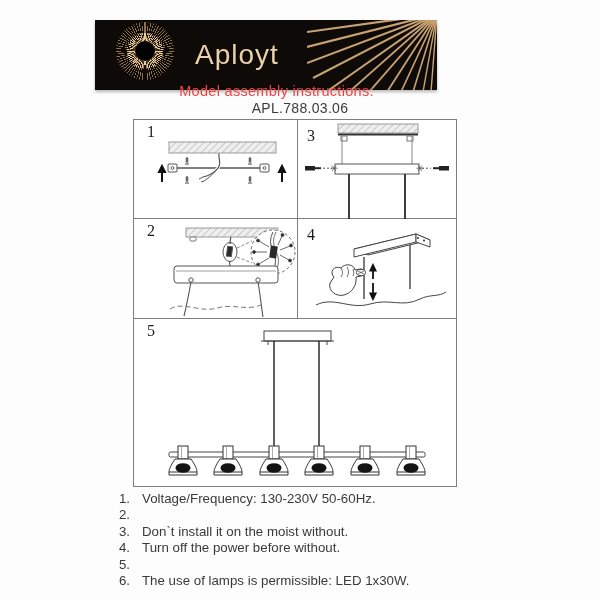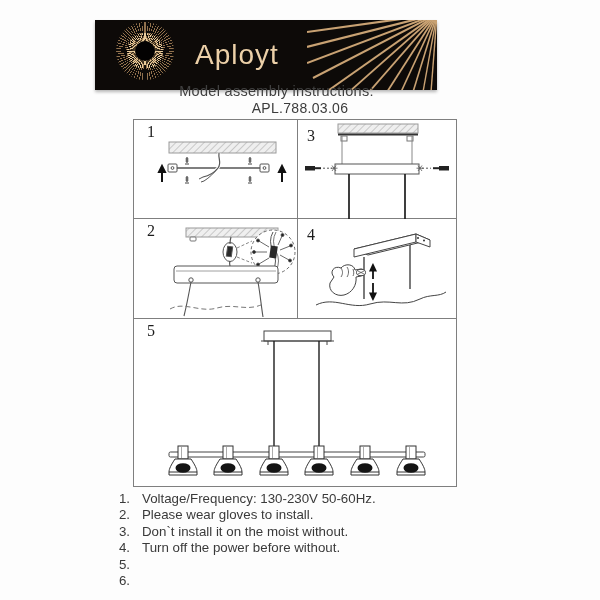"Model assembly instructions:" .doc-title { color: #404040 -> #ef4444 }
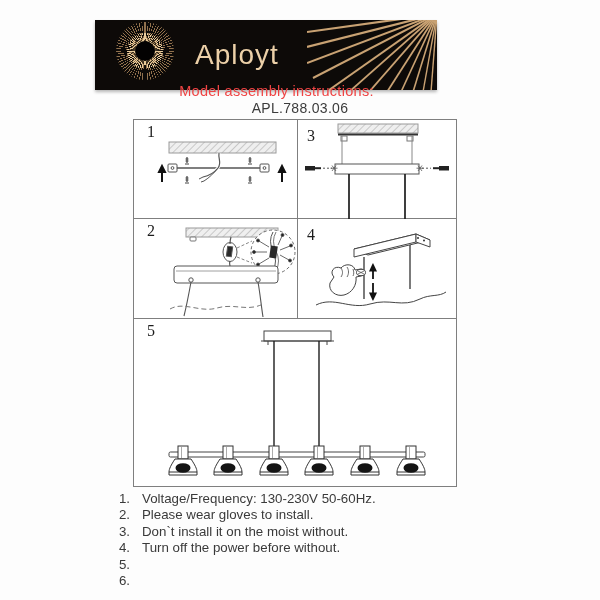"Please wear gloves to install." span.instr-text { html: <span>Please wear gloves to install.</span> -> none }
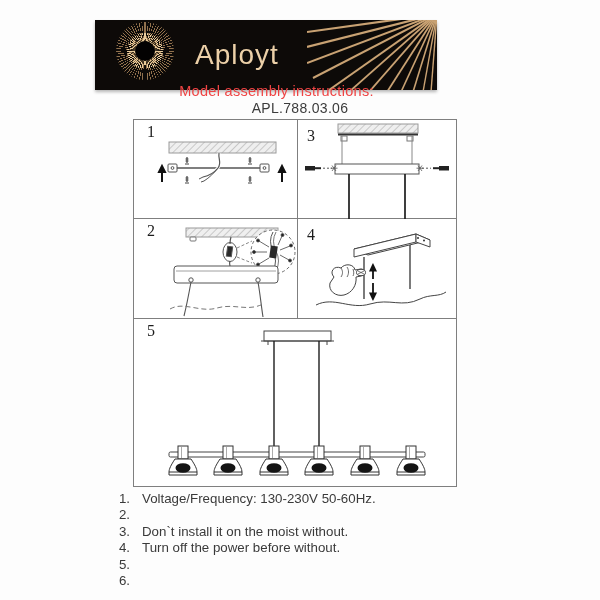"The use of lamps is" span.instr-text { html: none -> <span>The use of lamps is permissible: LED 1x30W.</span> }
